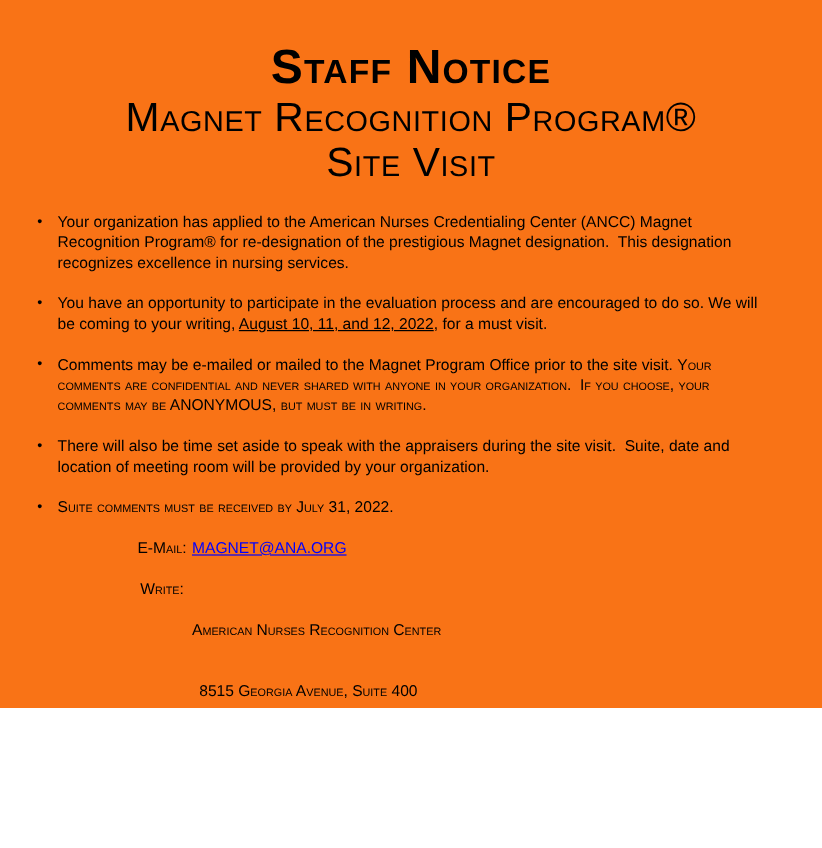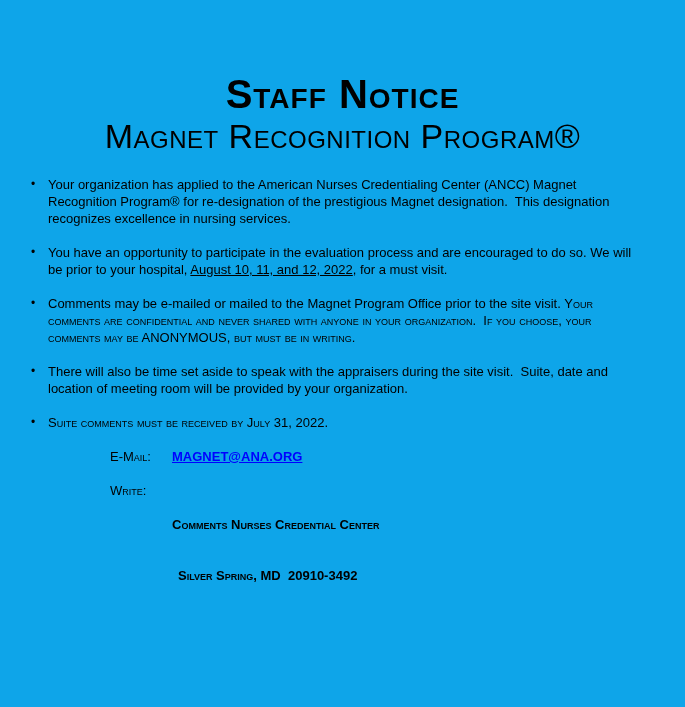"Staff Notice" .page { background: #0ea5e9 -> #f97316; height: 707px -> 590px; padding-top: 72px -> 34px }
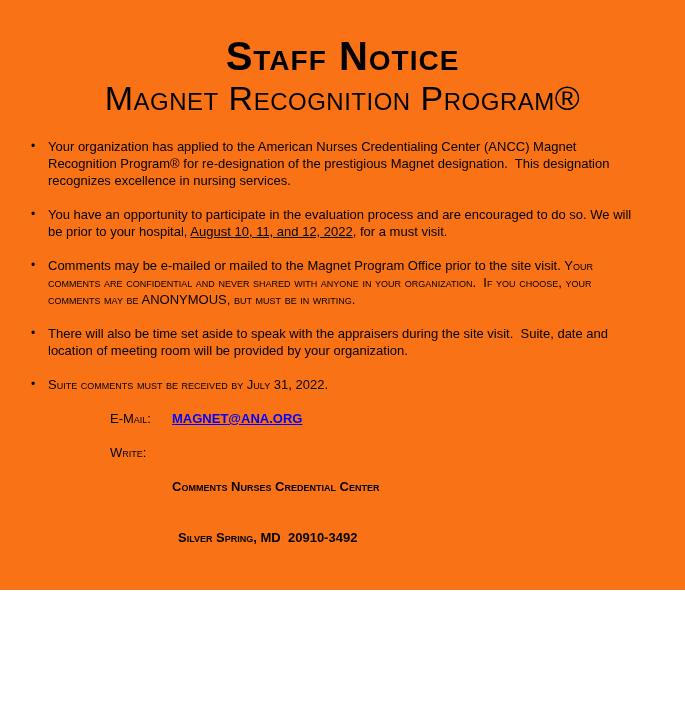"Site Visit" div.title-3 { html: none -> <div>Site Visit</div> }
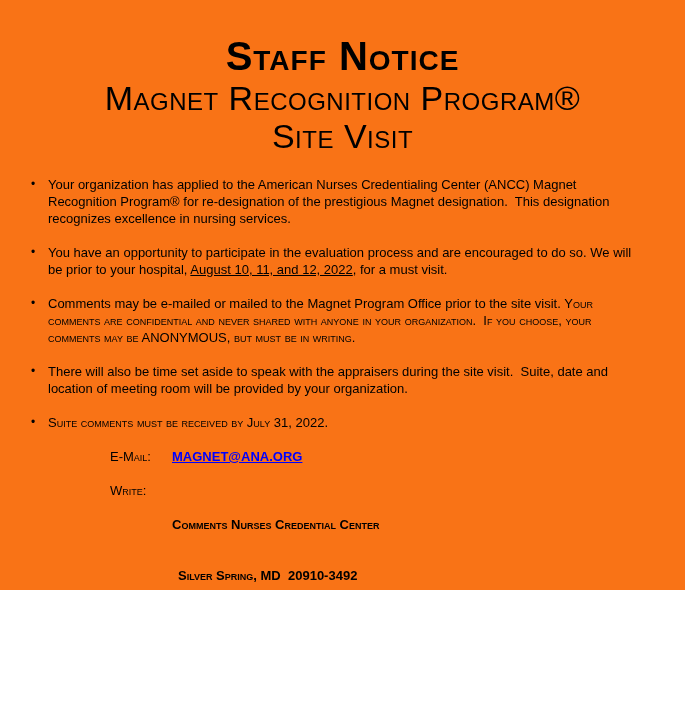"You have an opportunity to" span.seg { text: prior to your hospital -> coming to your writing }
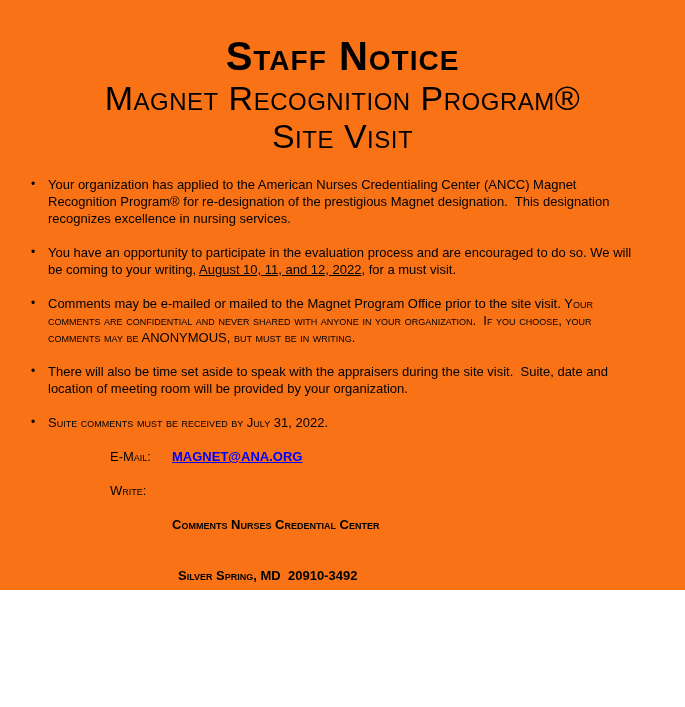"E-Mail:" .contact-label { text-align: left -> center }
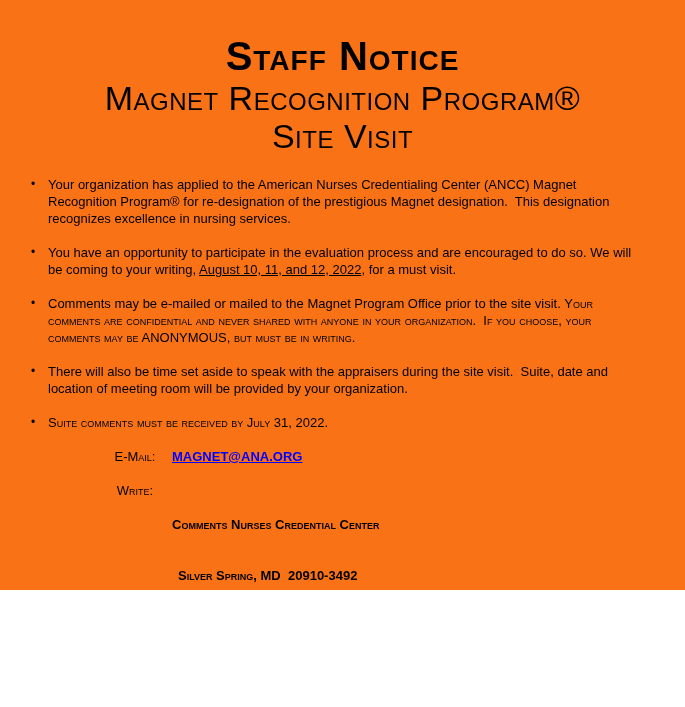"MAGNET@ANA.ORG" .contact-value { font-weight: bold -> none; margin-left: 12px -> none }
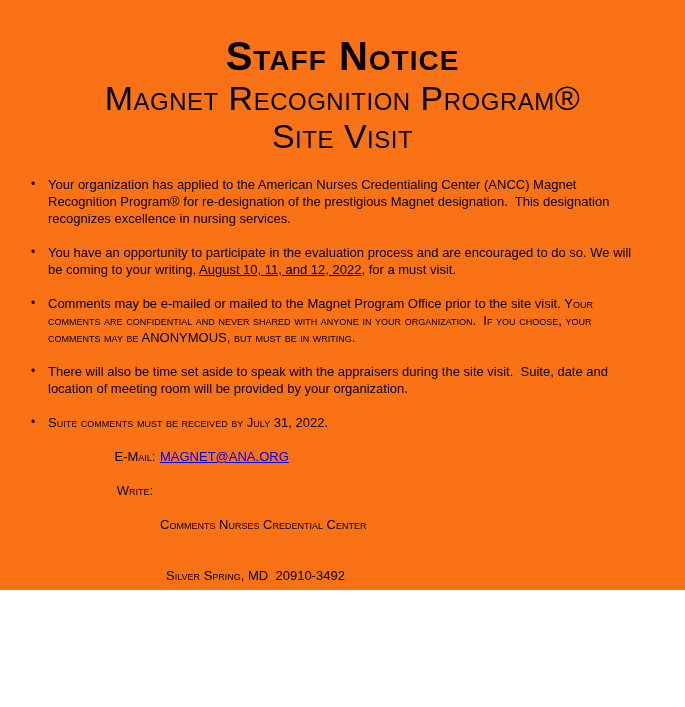"Comments Nurses Credential Center" span.address-line { text: Comments Nurses Credential -> American Nurses Recognition }
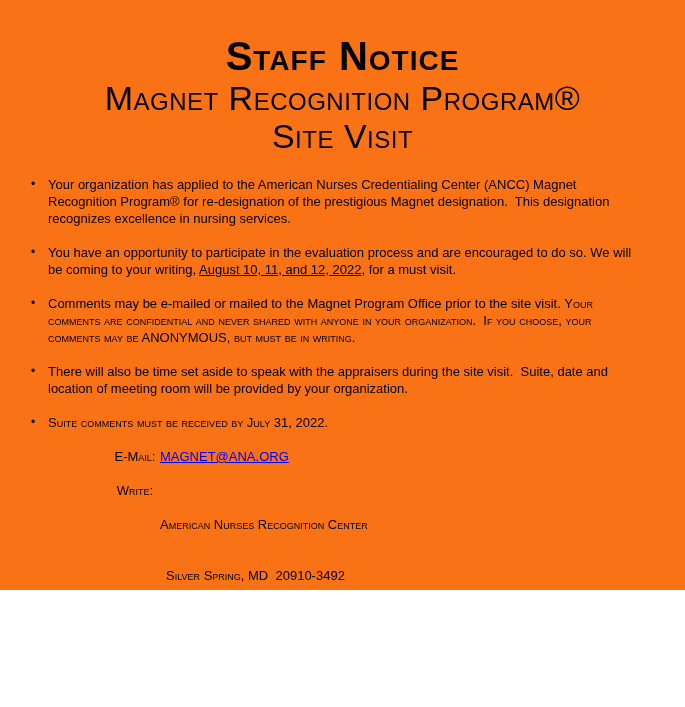"8515 Georgia Avenue, Suite 400" span.address-line { html: none -> <span>8515 Georgia Avenue, Suite 400</span> }
